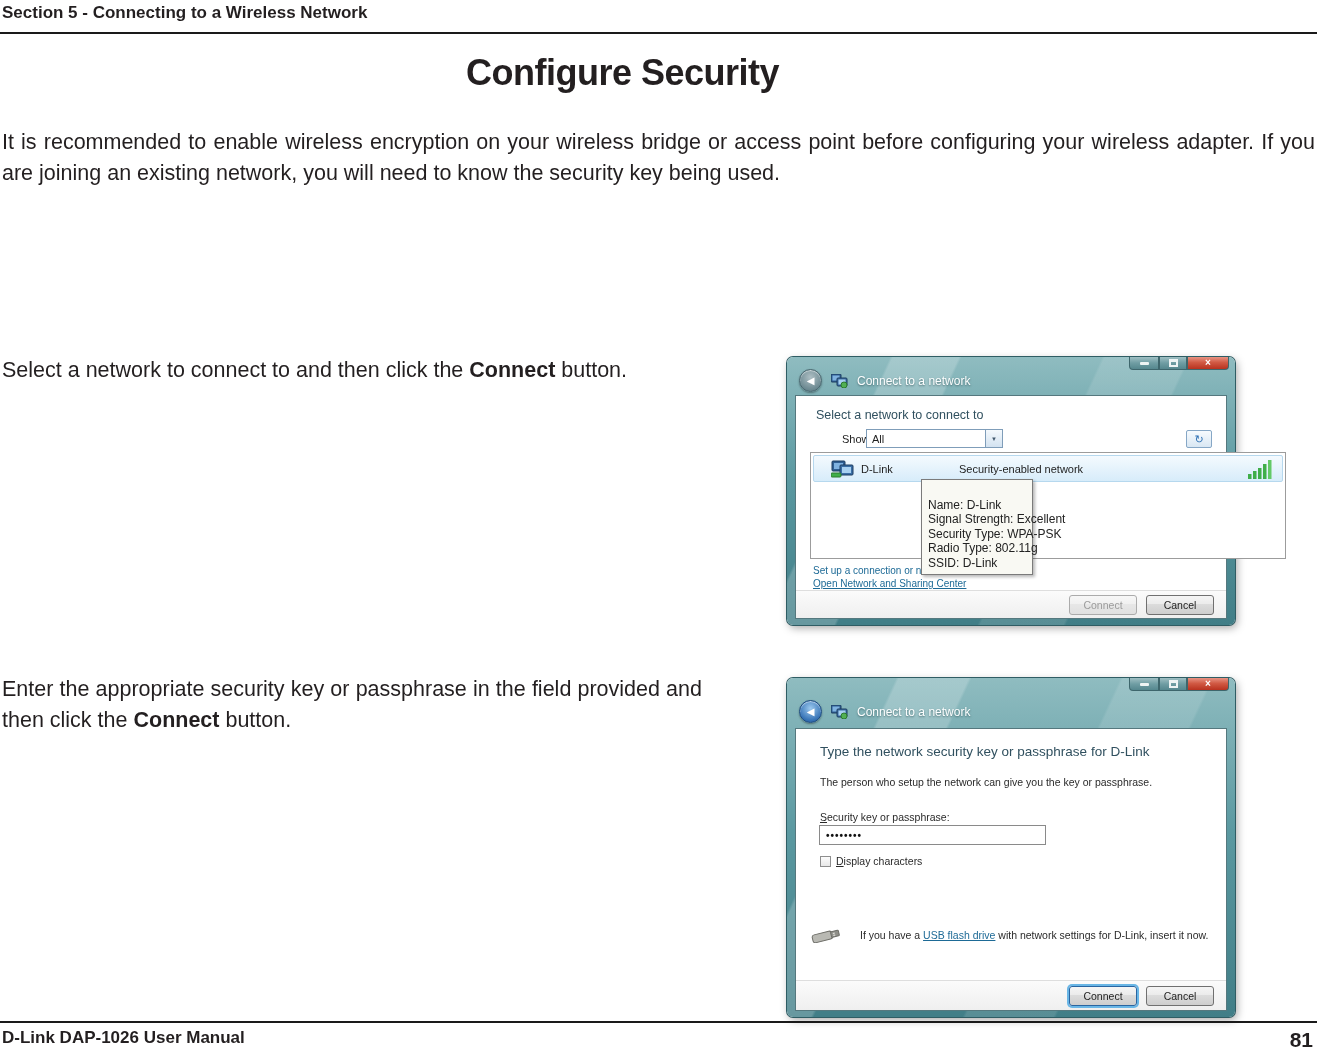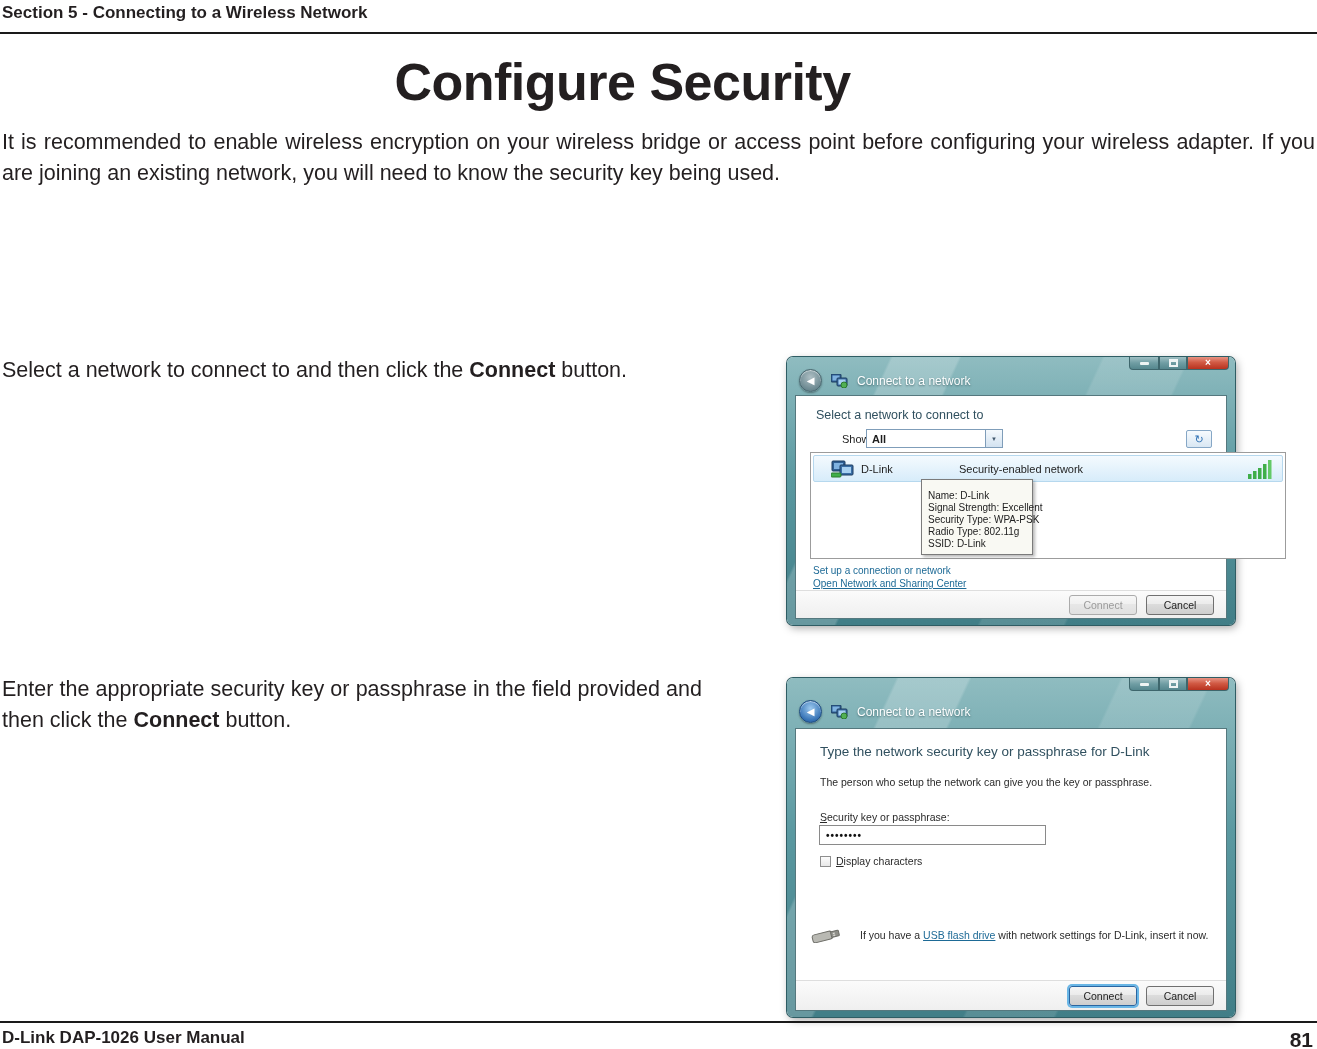"Configure Security" .doc-title { font-size: 52px -> 36px }
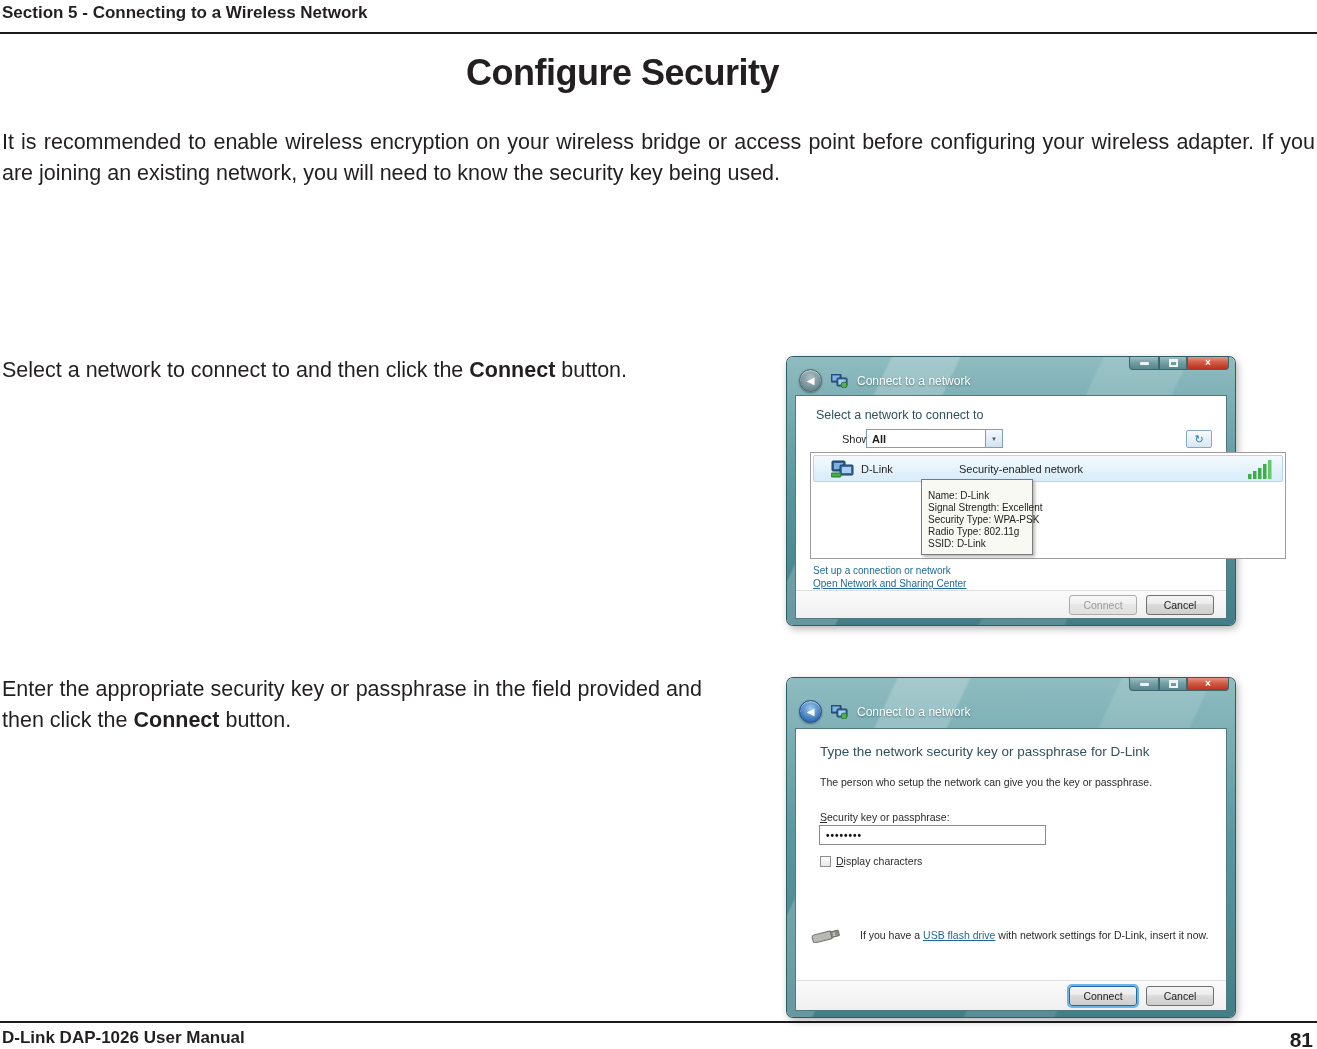"All" .combo-text { font-weight: bold -> none }
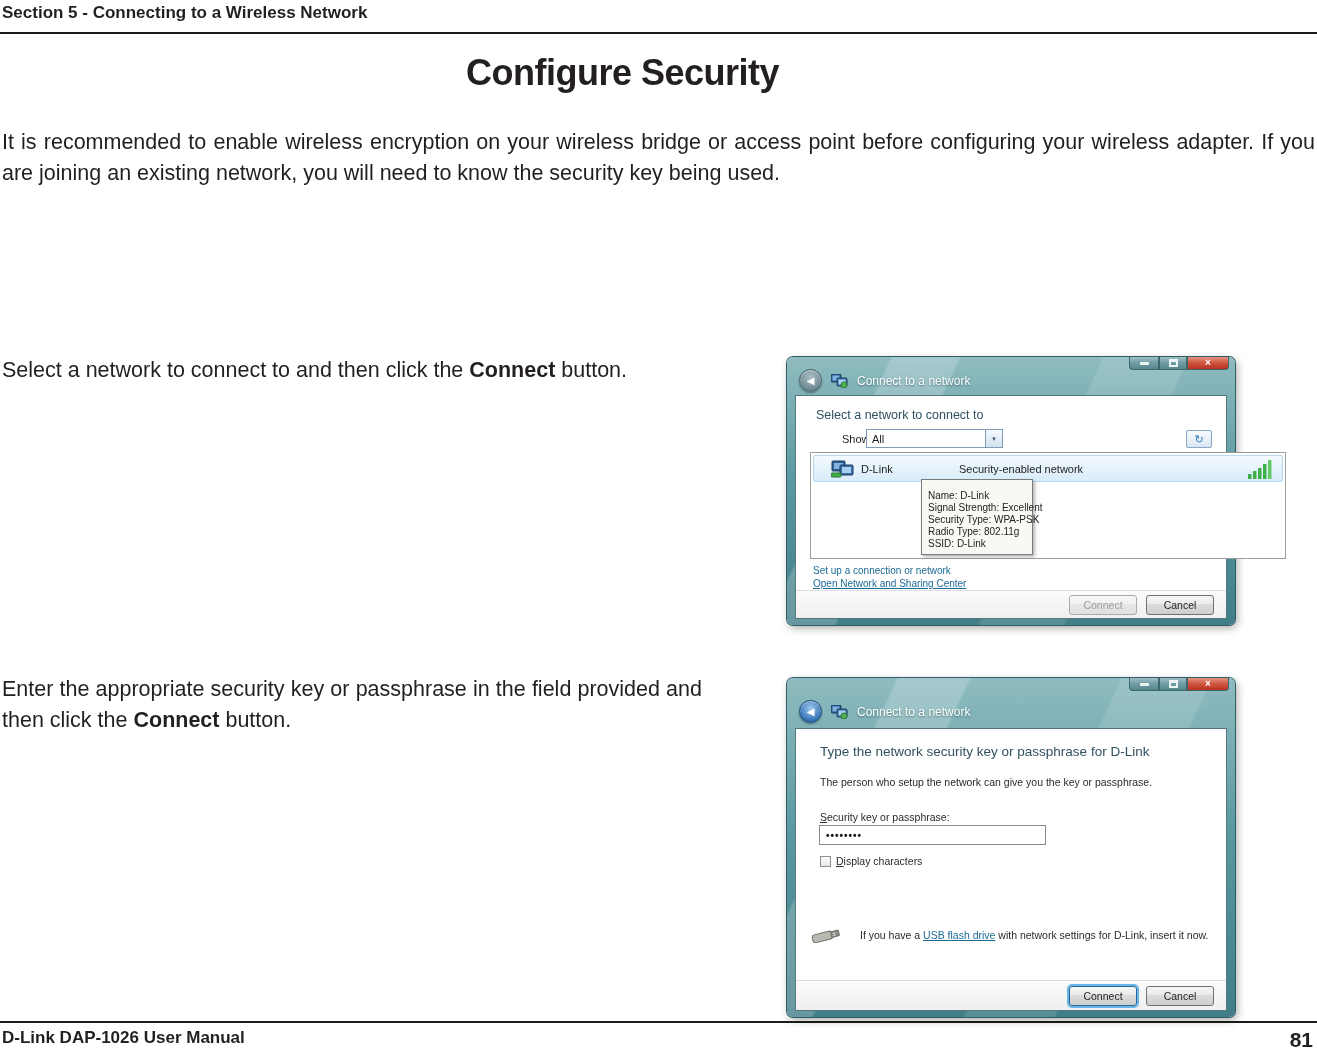"Name: D-Link" .tooltip { font-size: 10px -> 12px; padding: 10px 6px 4px -> 18px 6px 4px }
